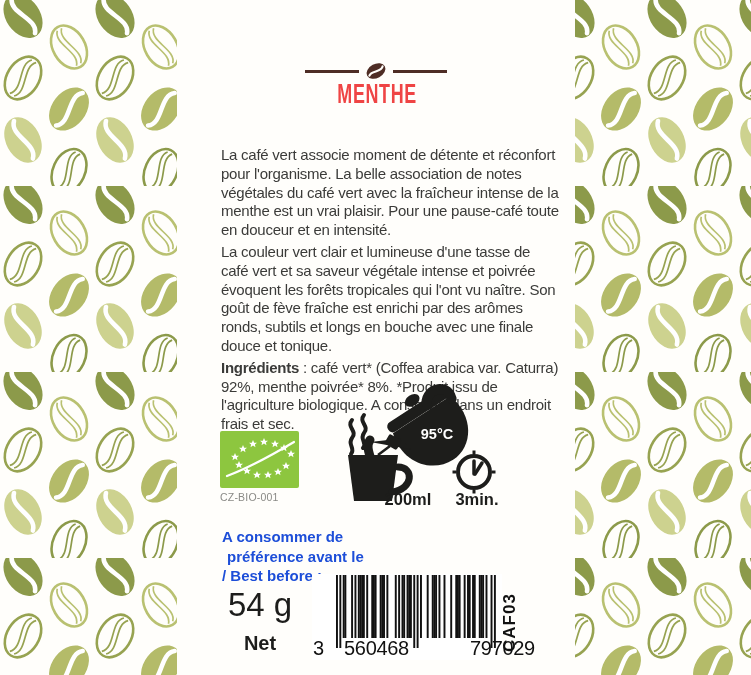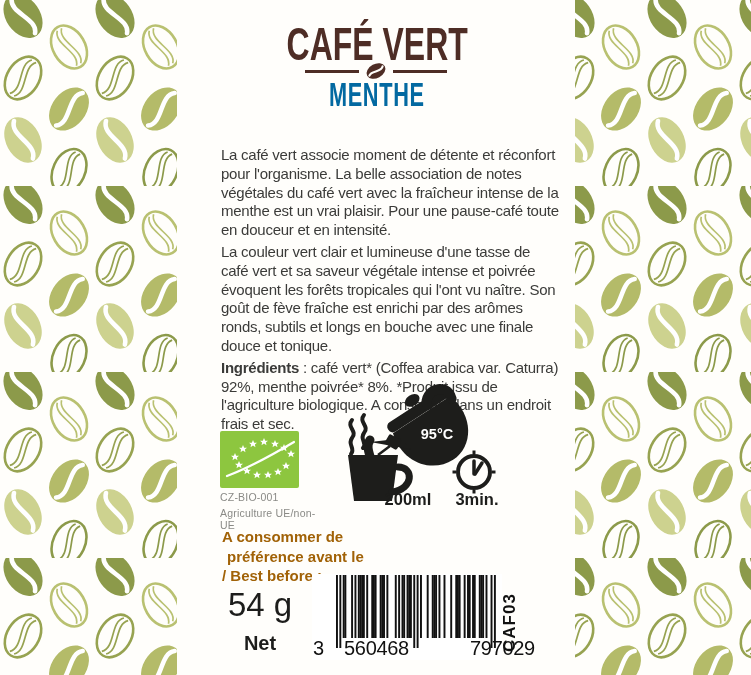"CAFÉ VERT" div.title-wrap { html: <div> <h1><span>CAFÉ VERT</span></h1> </div> -> none }
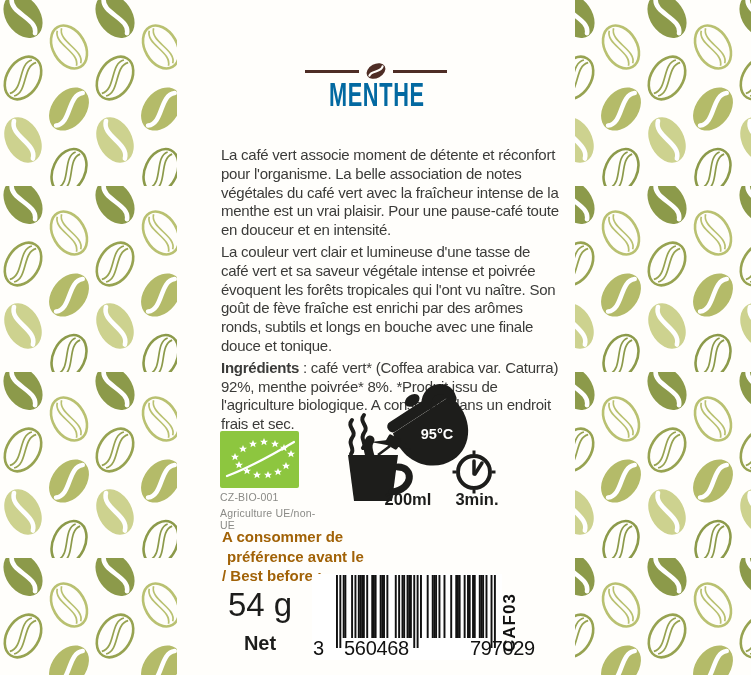"MENTHE" .subtitle-wrap h2 { color: #0369a1 -> #ef4444; font-size: 34px -> 28px }
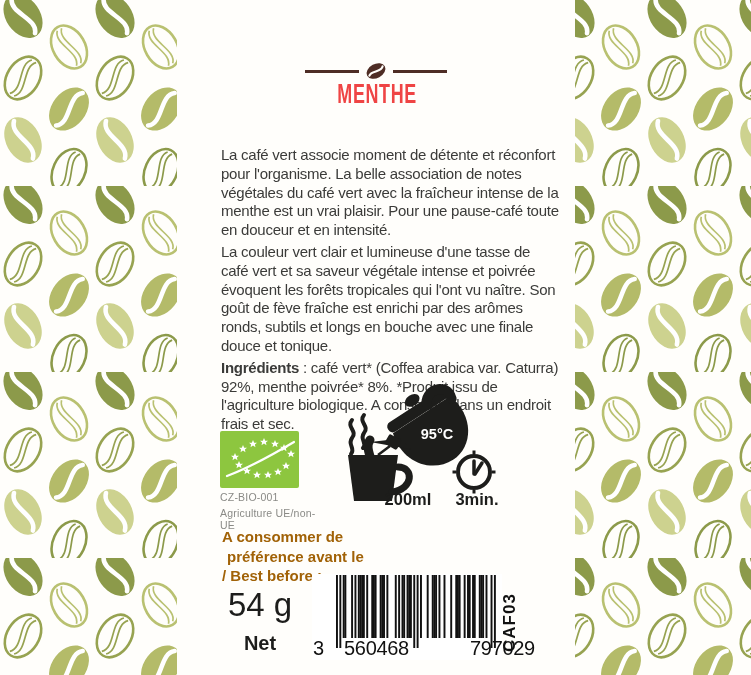"Agriculture UE/non-UE" div.cap { html: <div>Agriculture UE/non-UE</div> -> none }
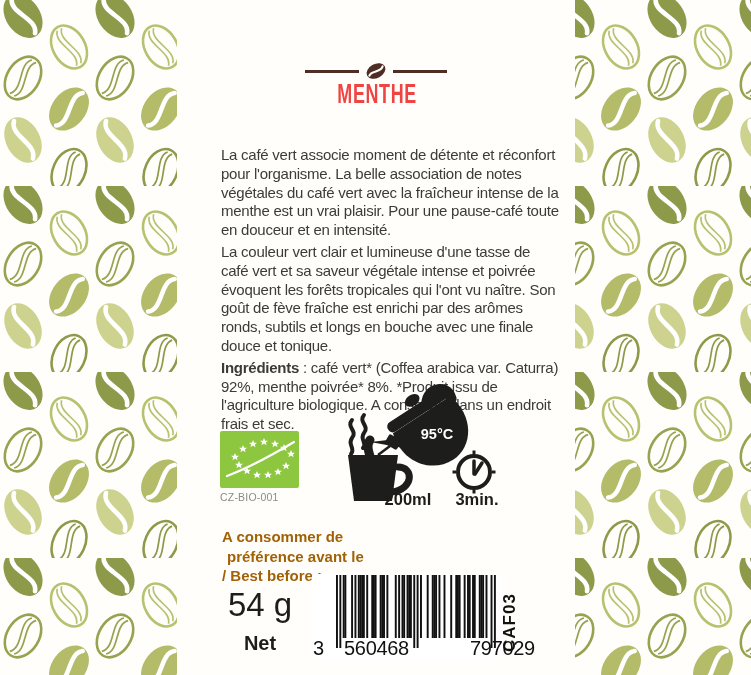"A consommer de" .bb { color: #a16207 -> #1d4ed8 }
